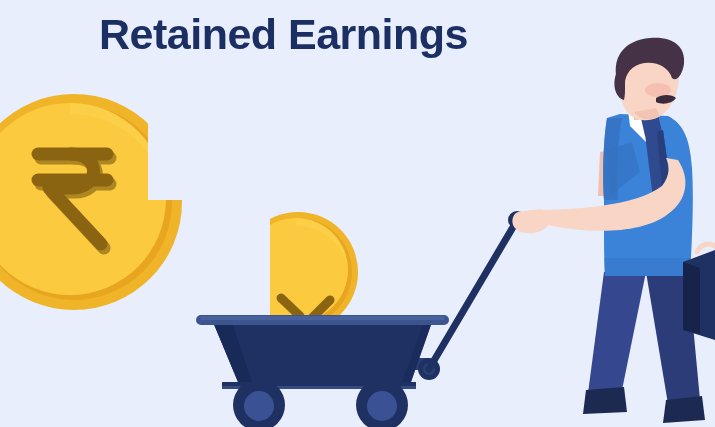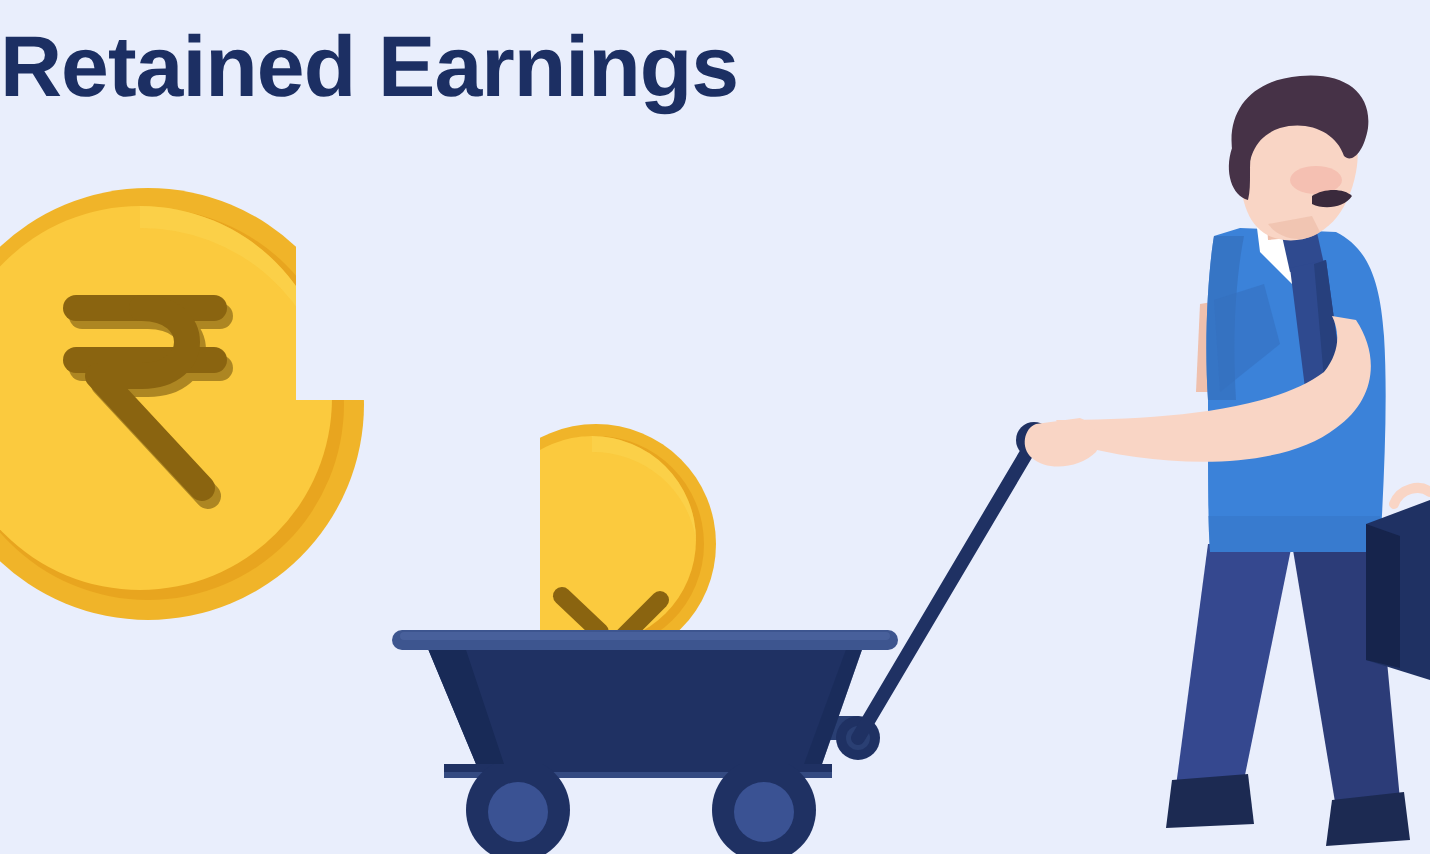"Retained Earnings" .page-title { text-align: left -> center }
